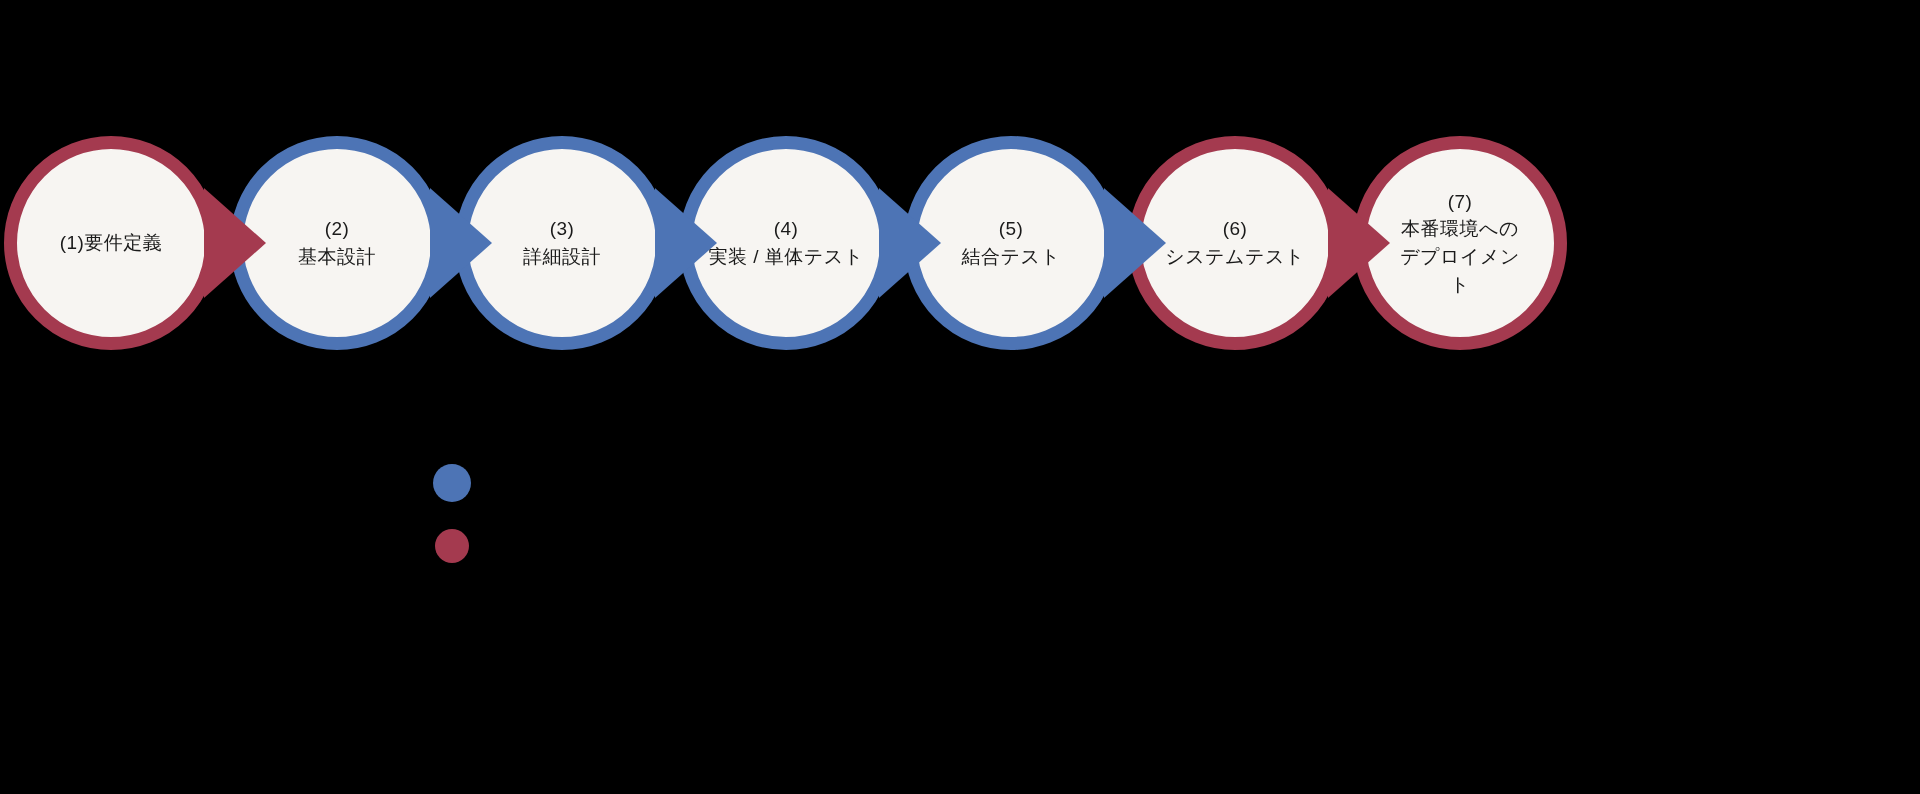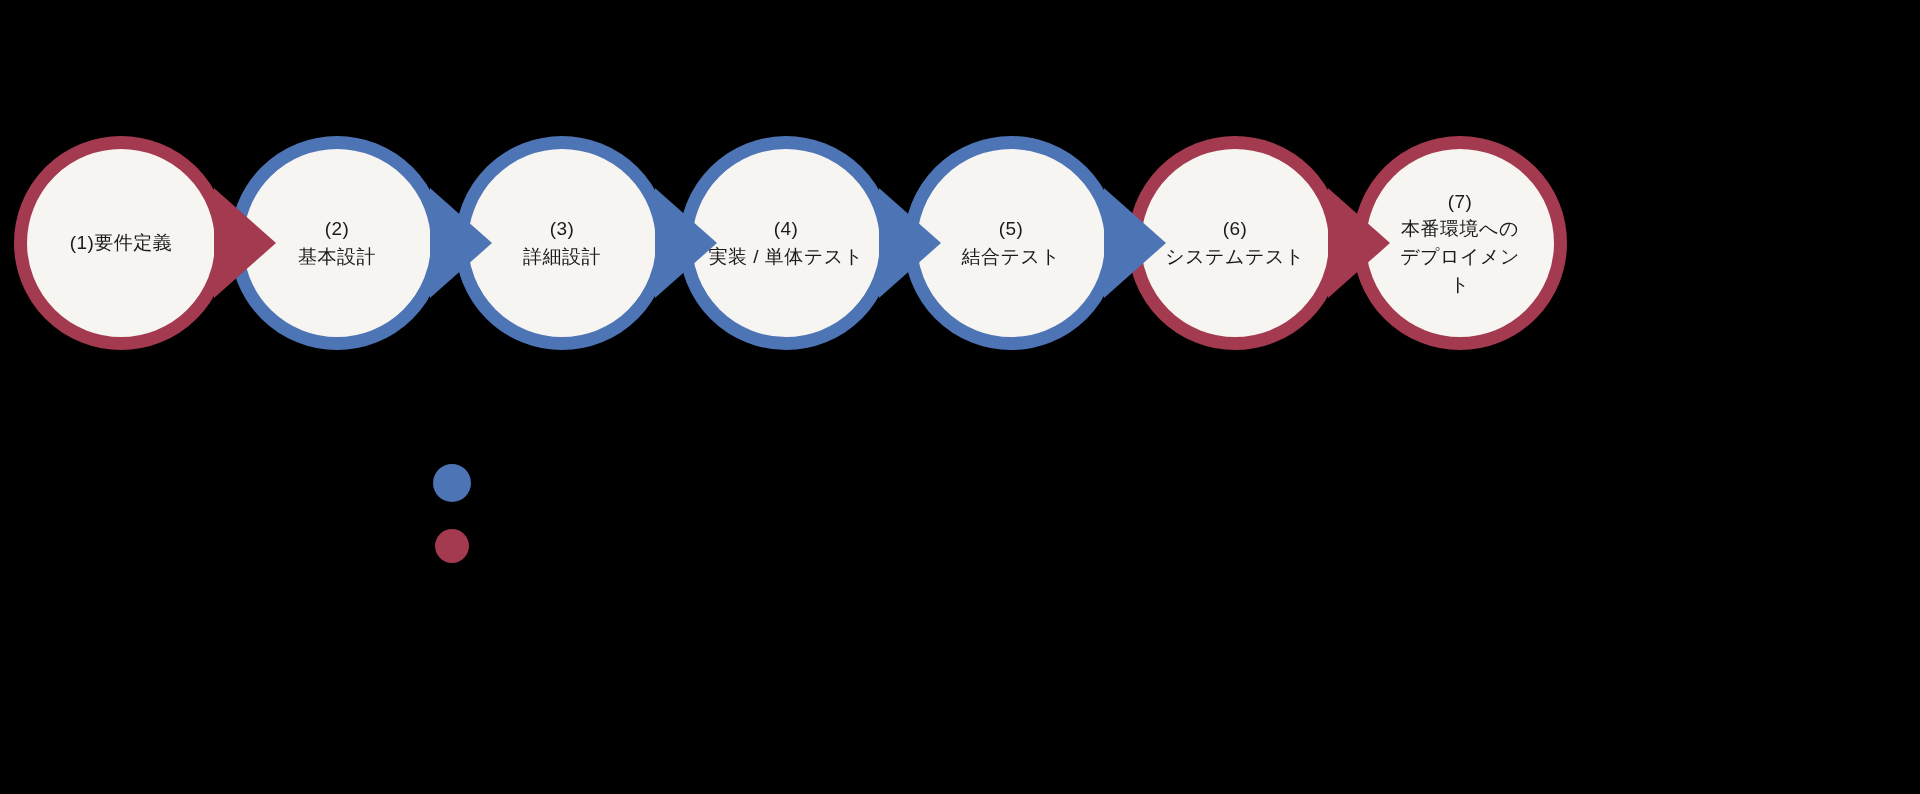"(1)要件定義" .step:nth-child(1) { left: 14px -> 4px }
